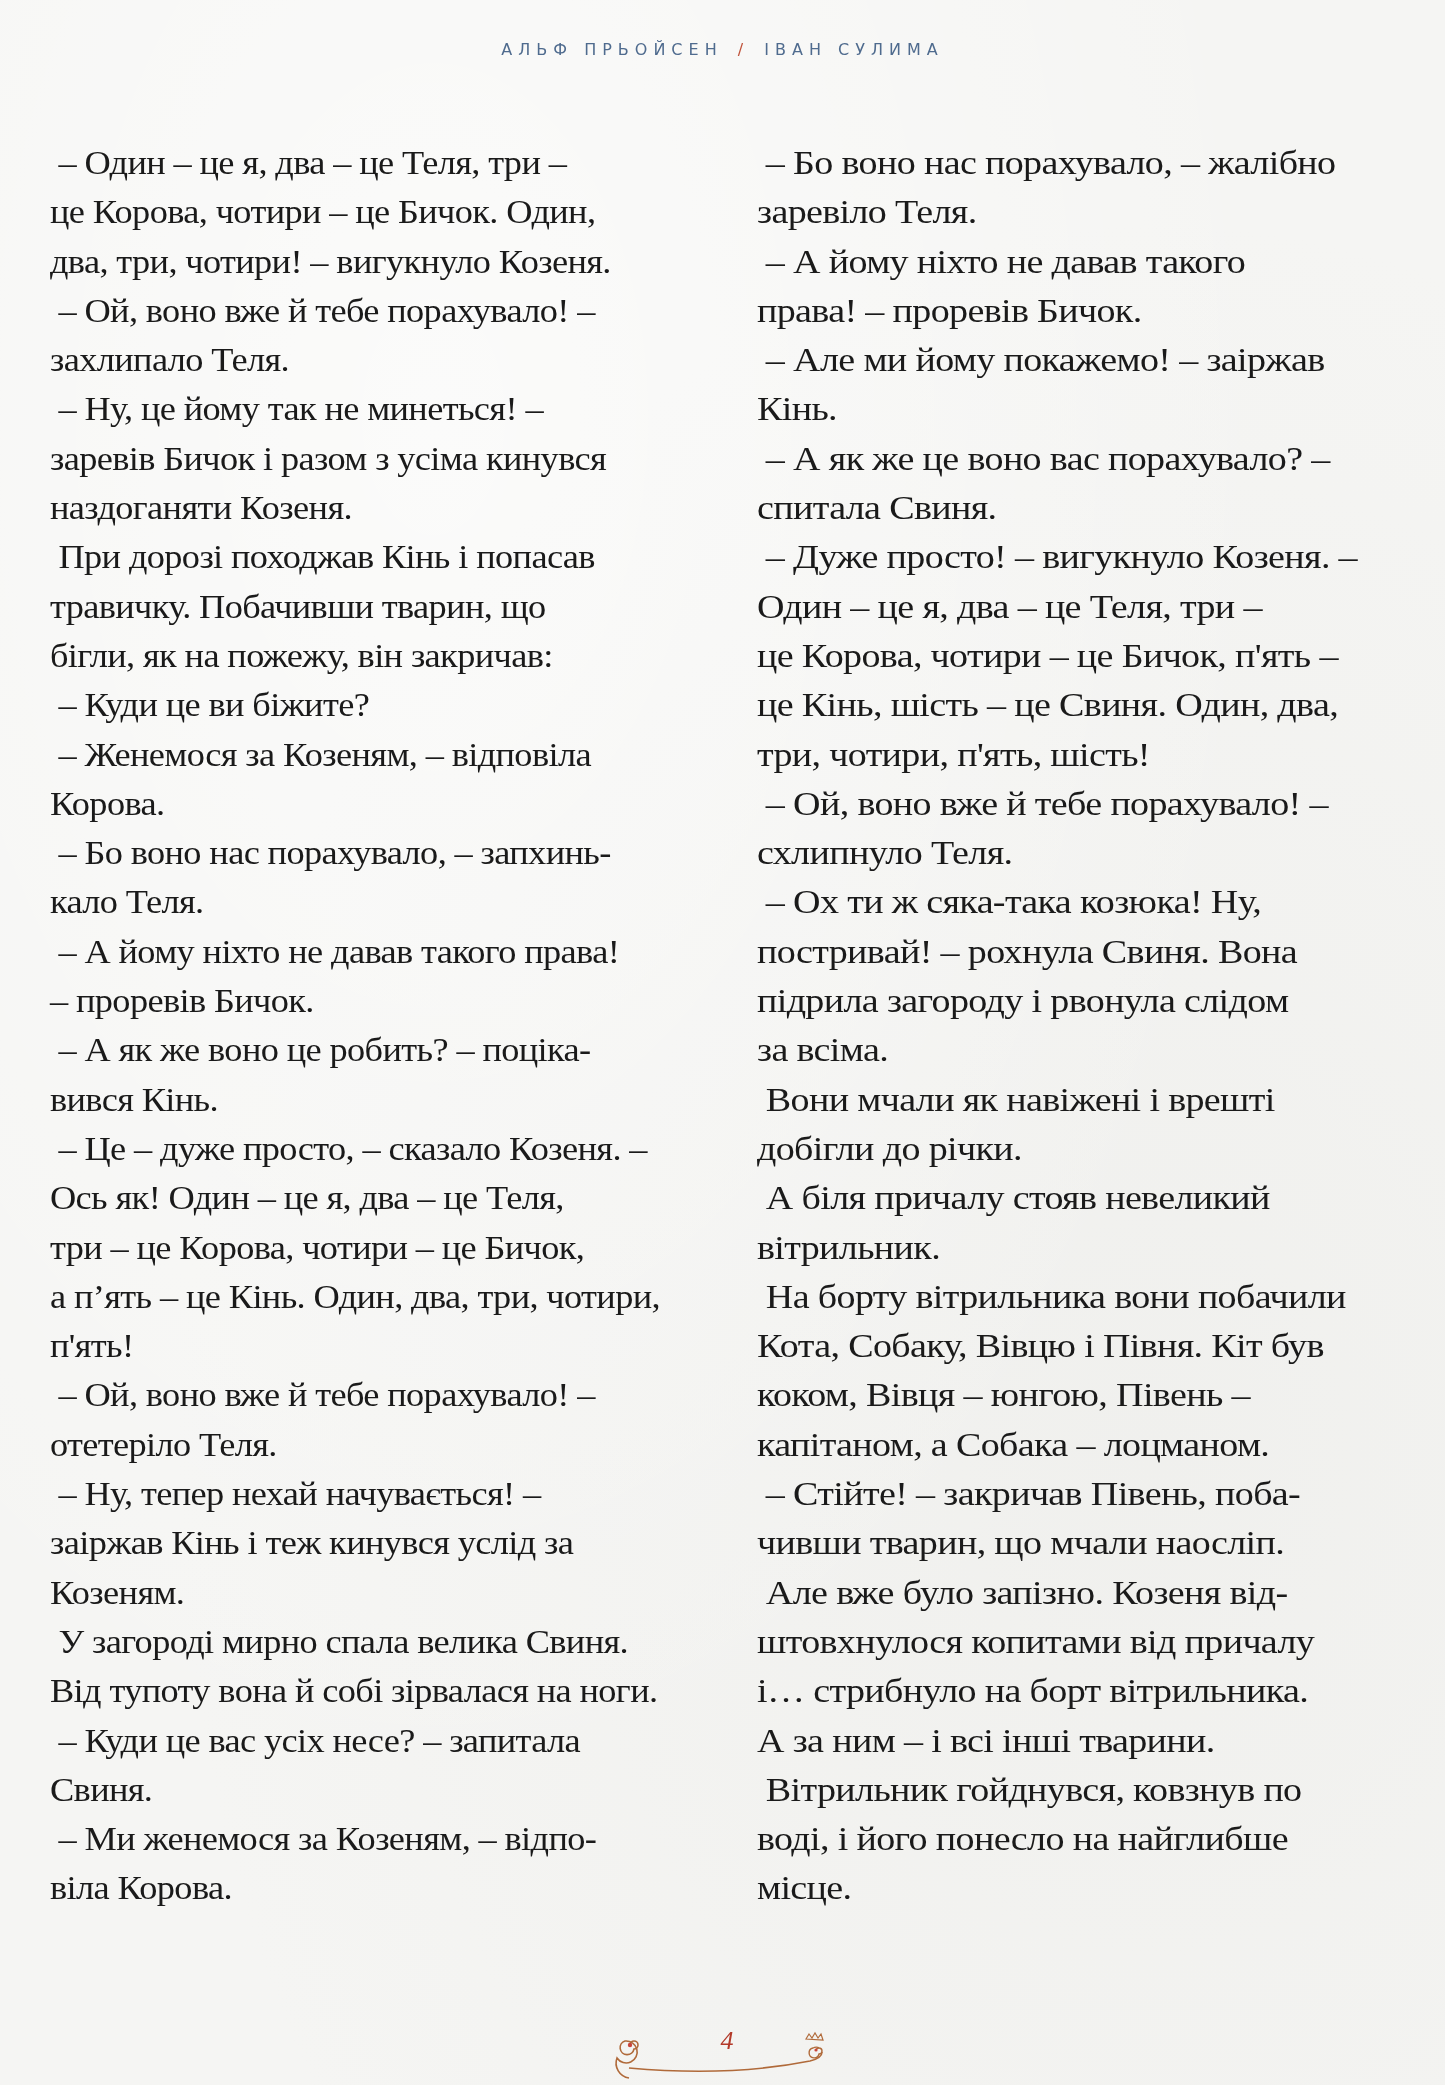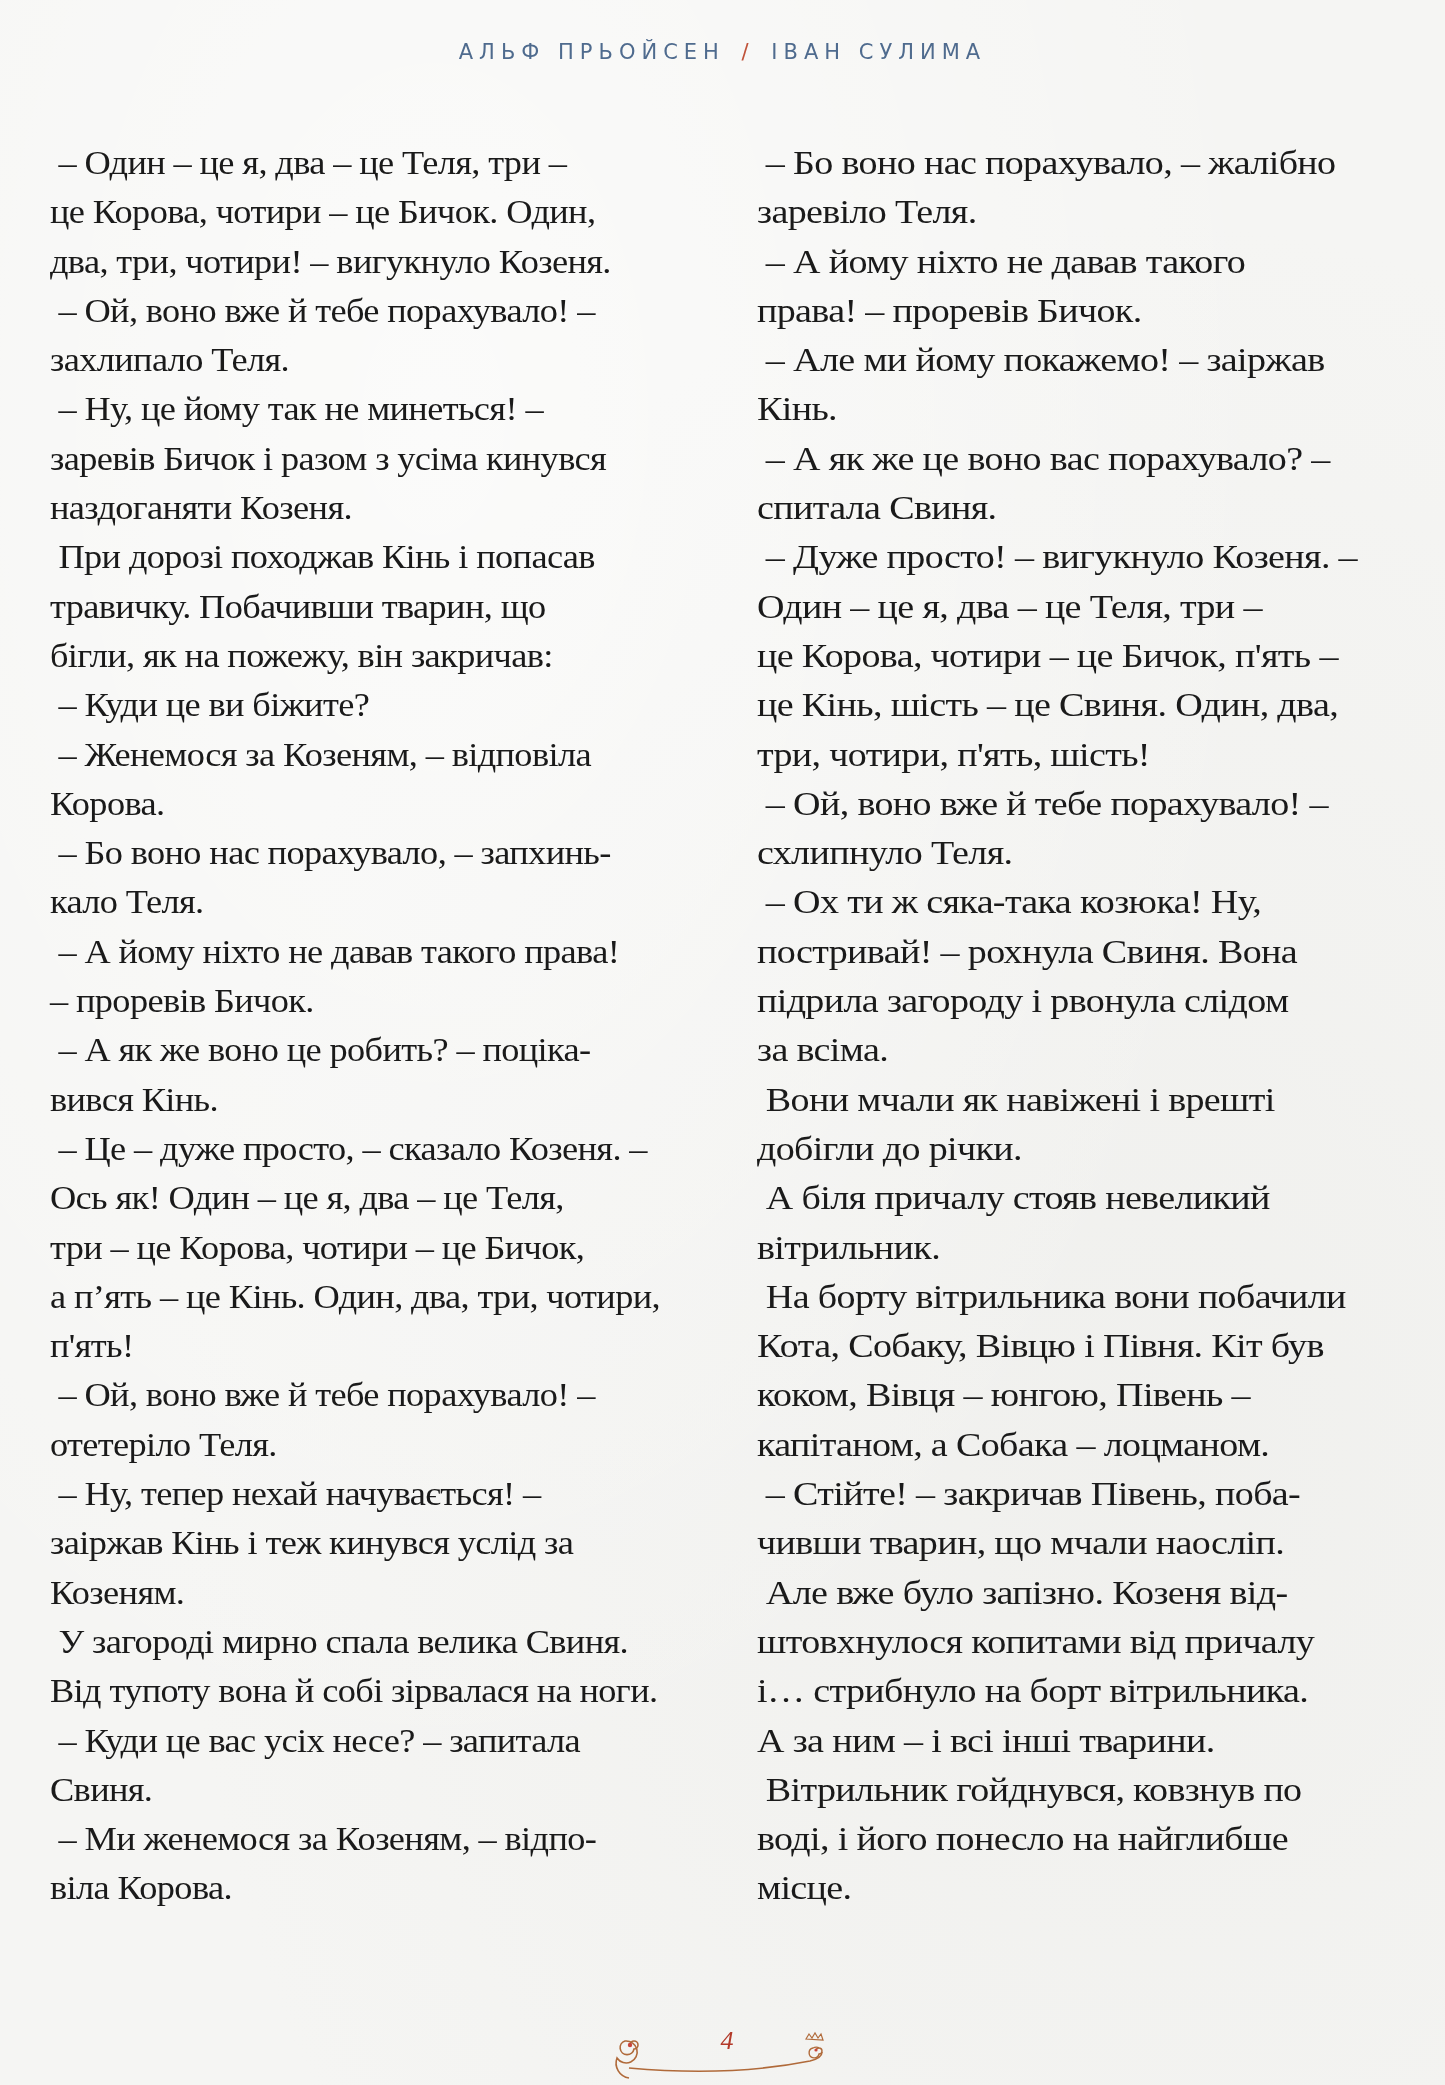"АЛЬФ ПРЬОЙСЕН / ІВАН СУЛИМА" .running-head { font-size: 21px -> 16px }
